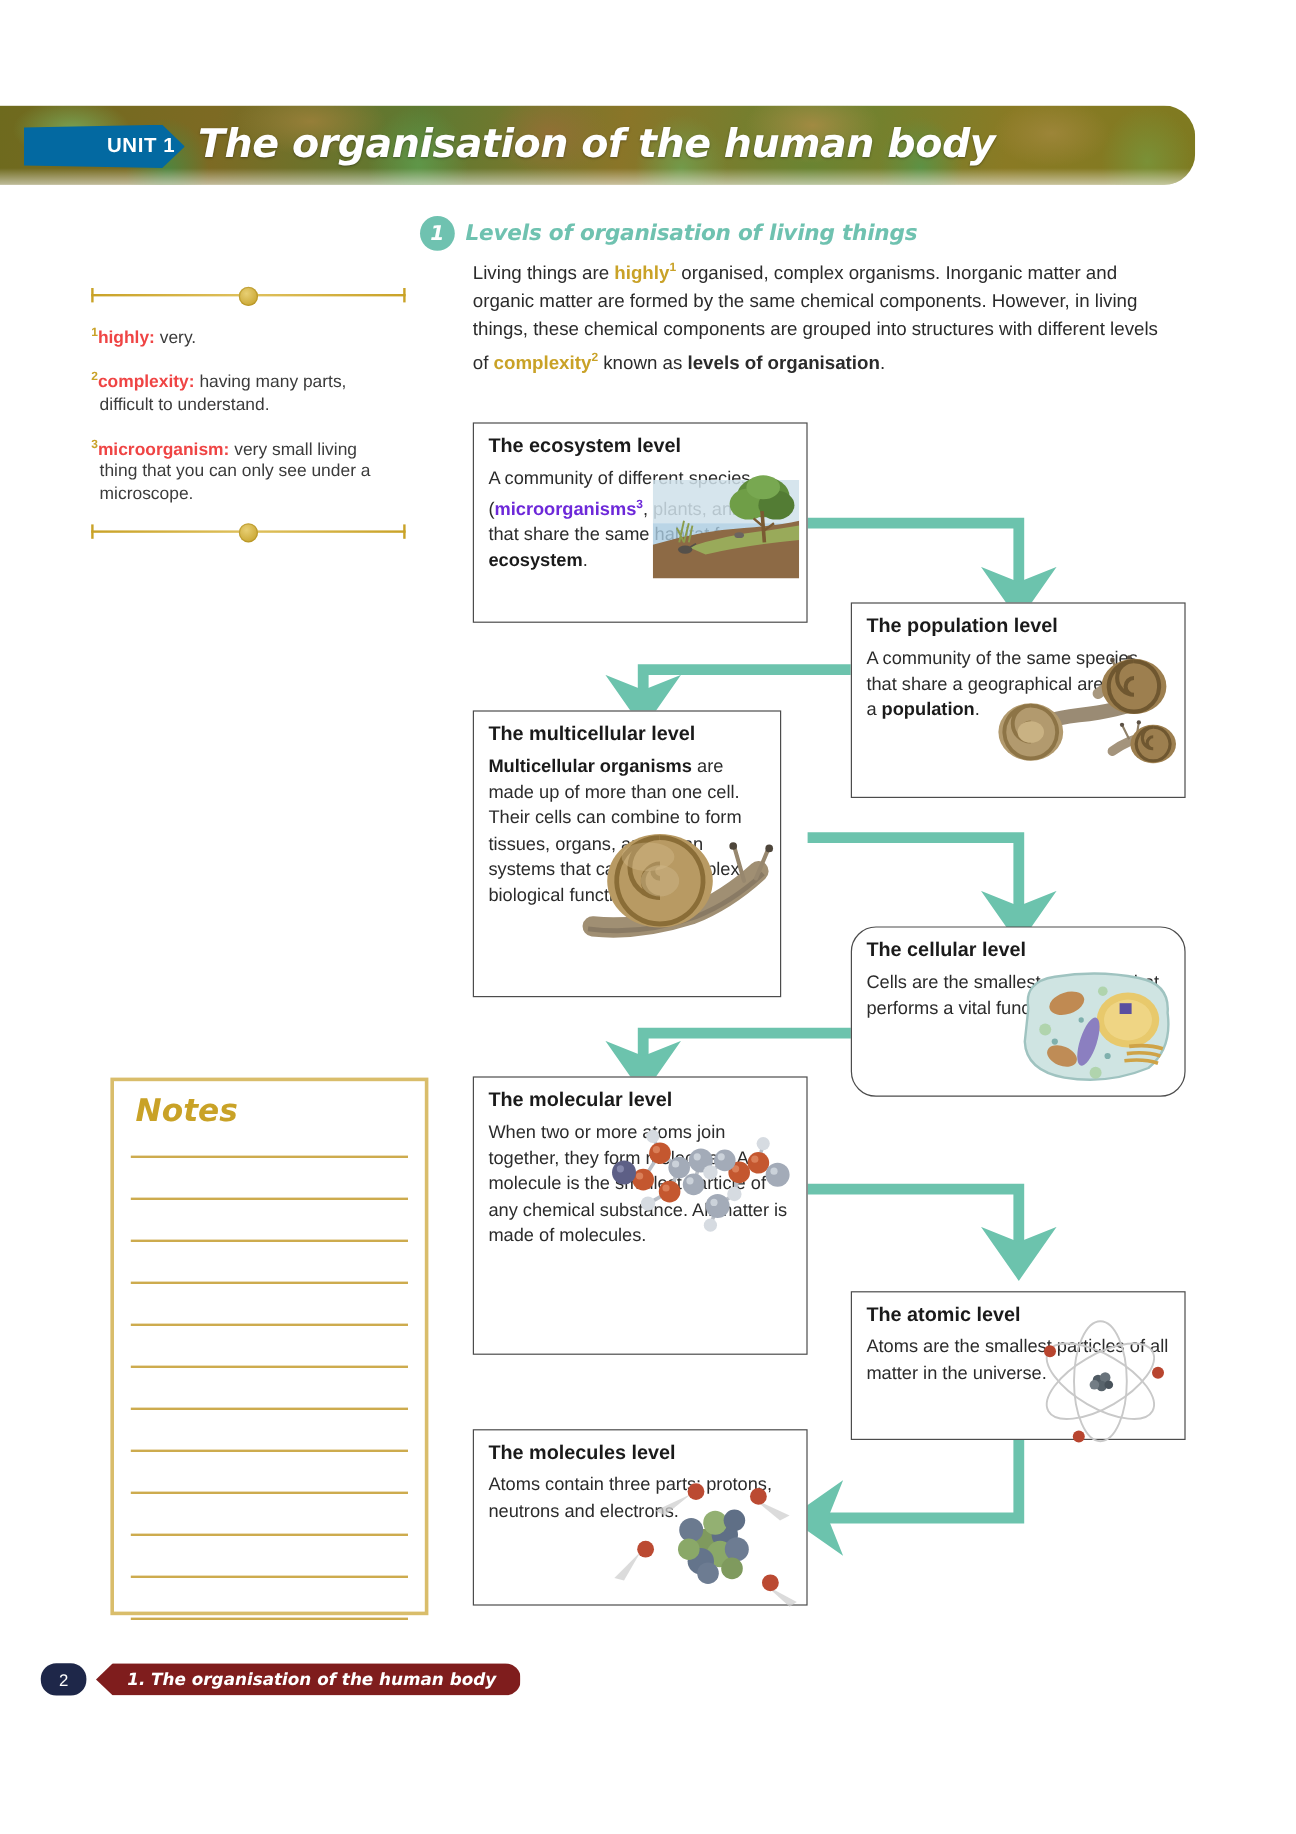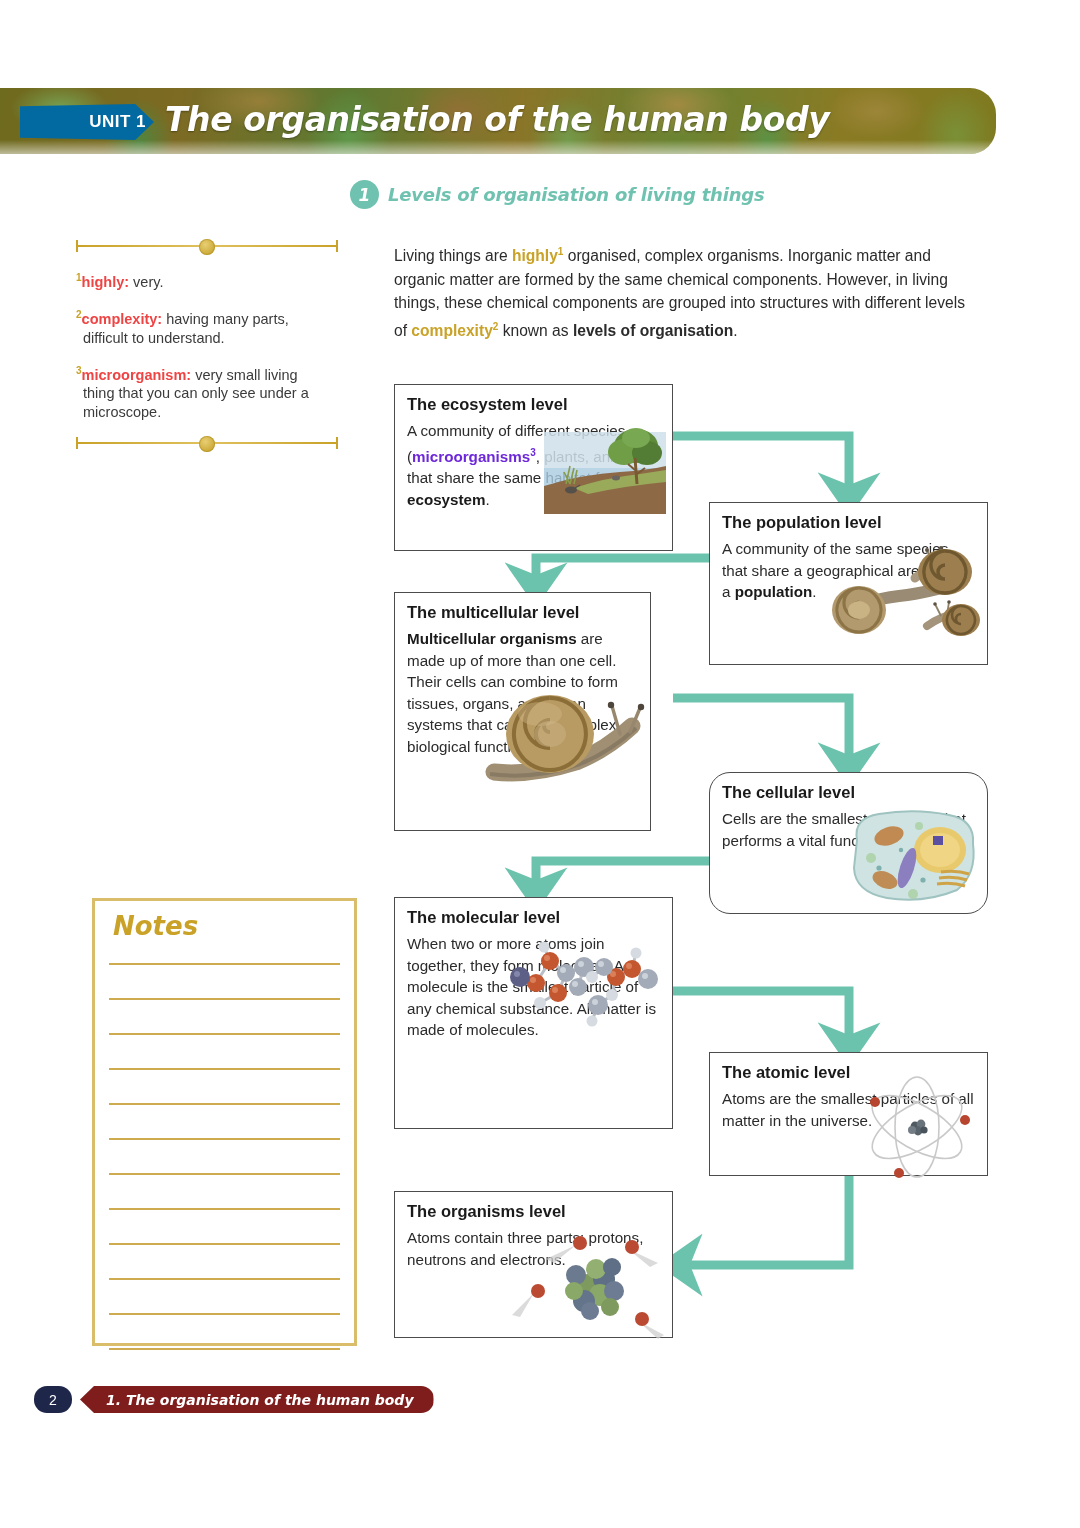"Living things are highly1 organised," div { top: 240px -> 212px }
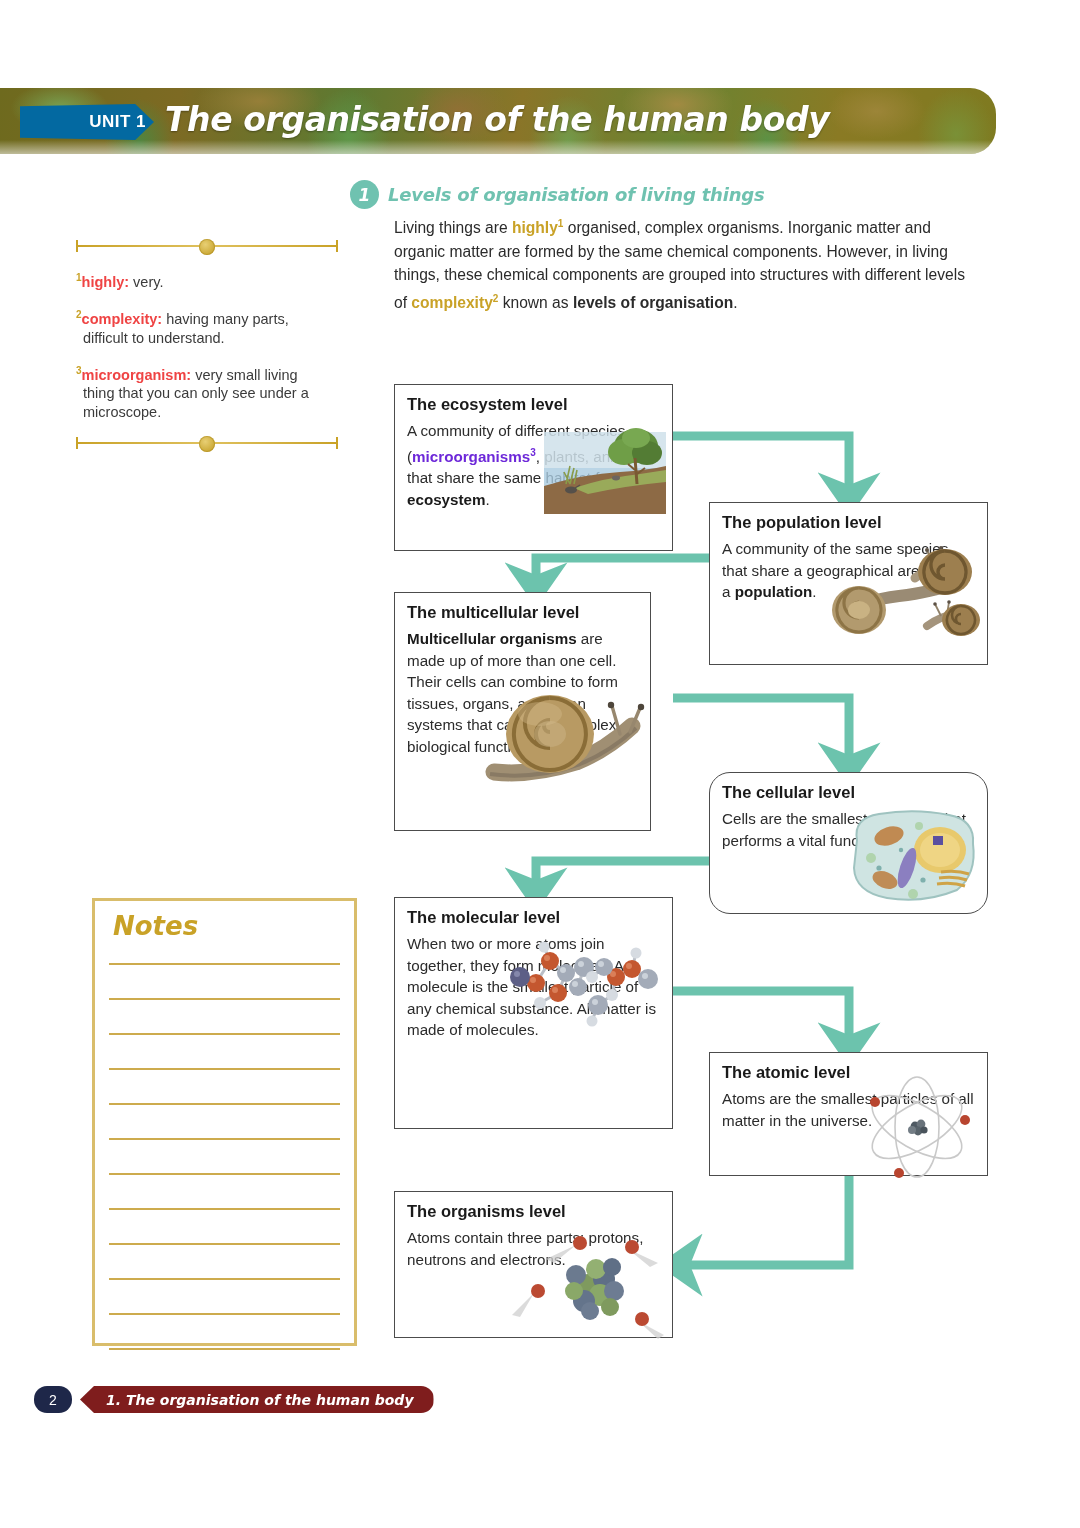"The ecosystem level" #box-ecosystem { margin-top: 32px -> none }
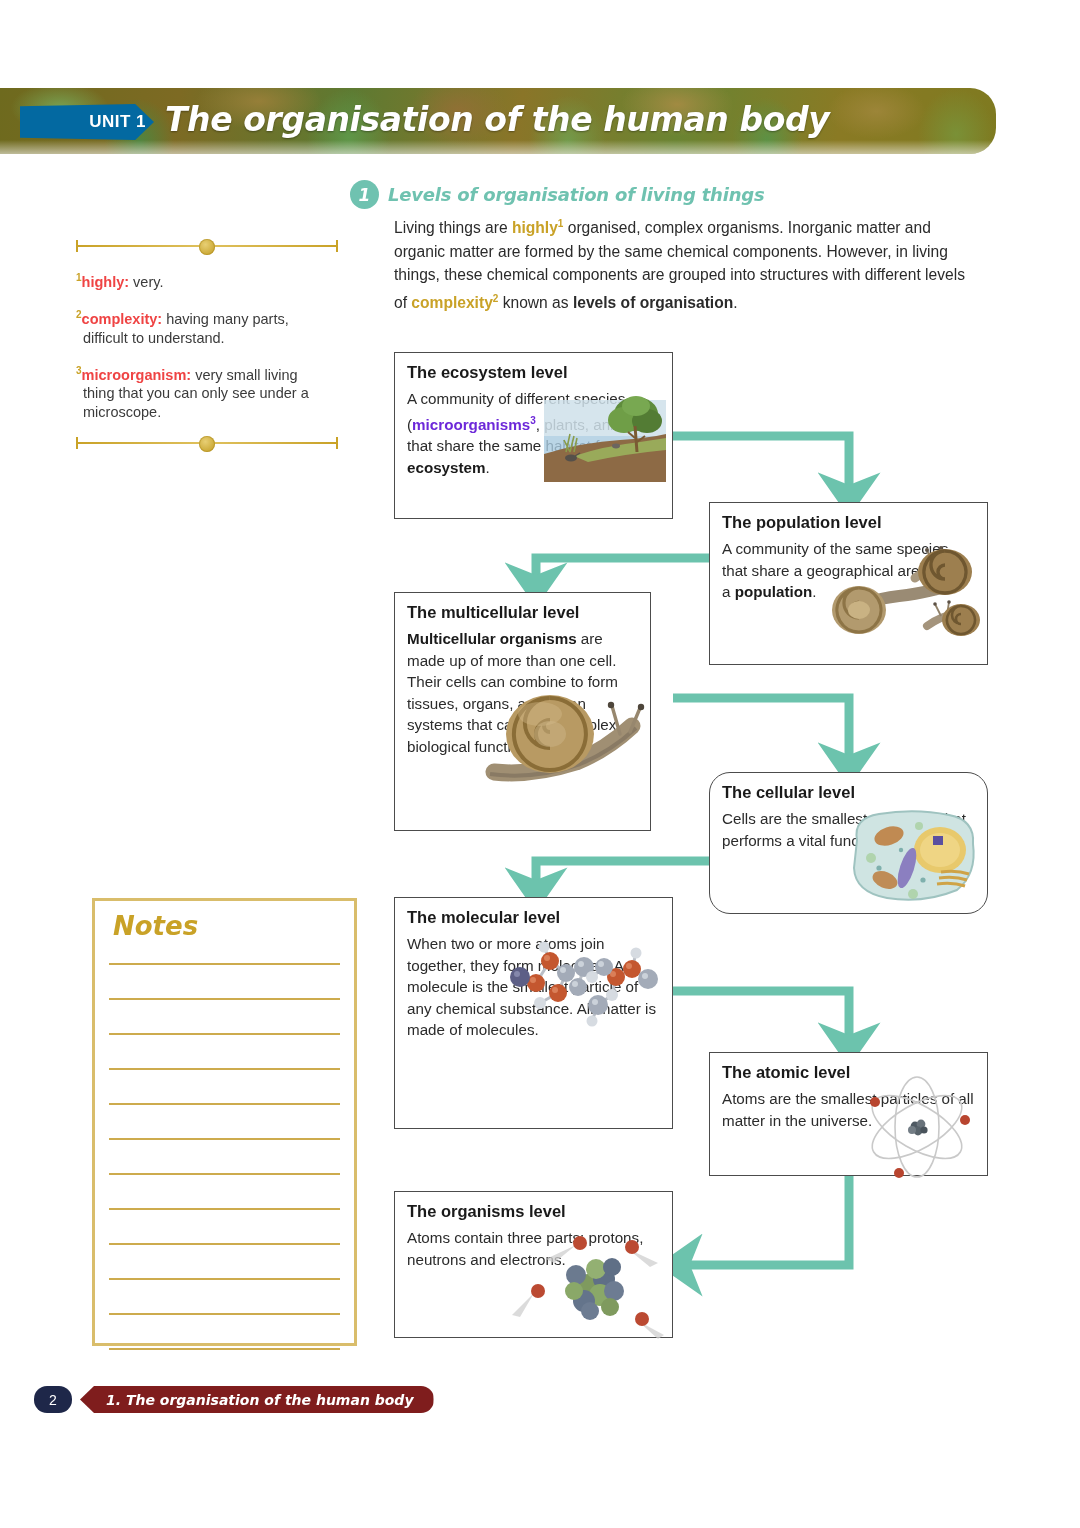"The atomic level" #box-atomic { top: 1052px -> 1076px }
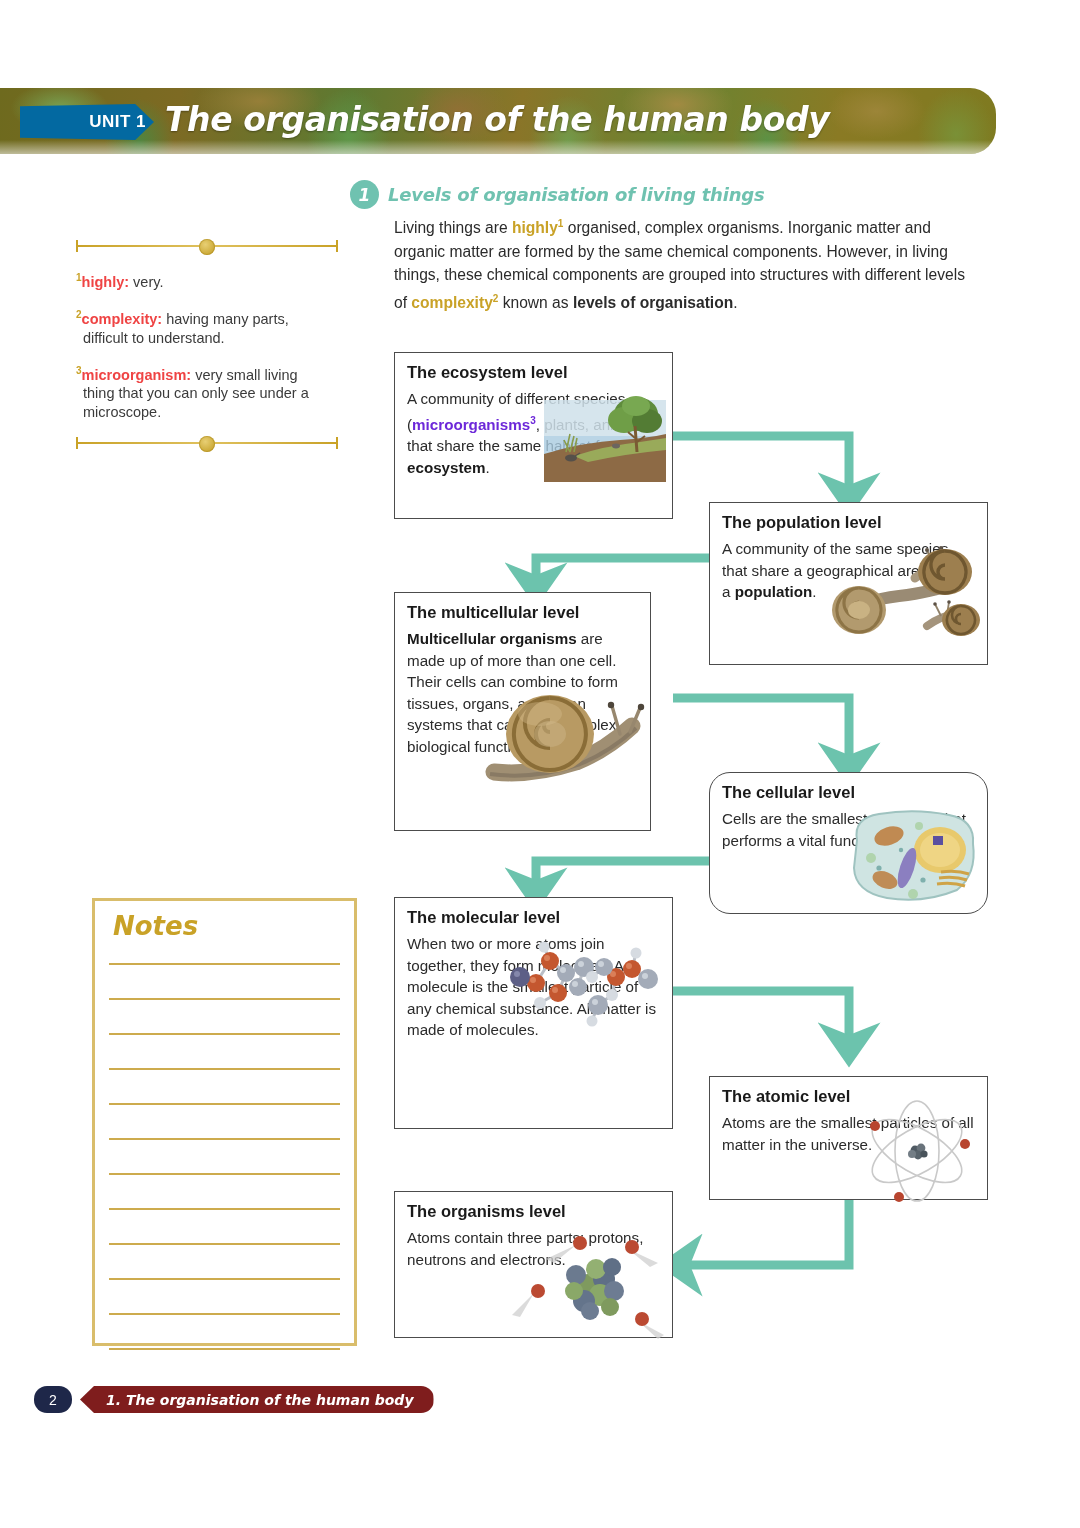"The organisms level" h4 { text: organisms -> molecules }
